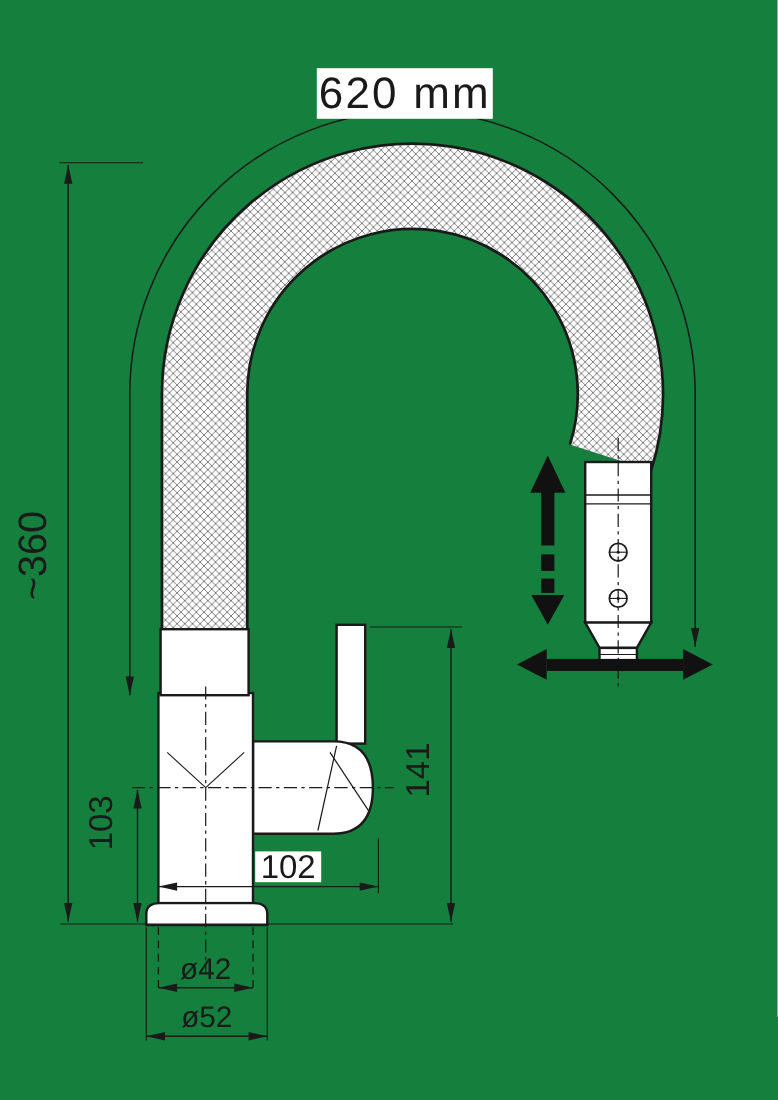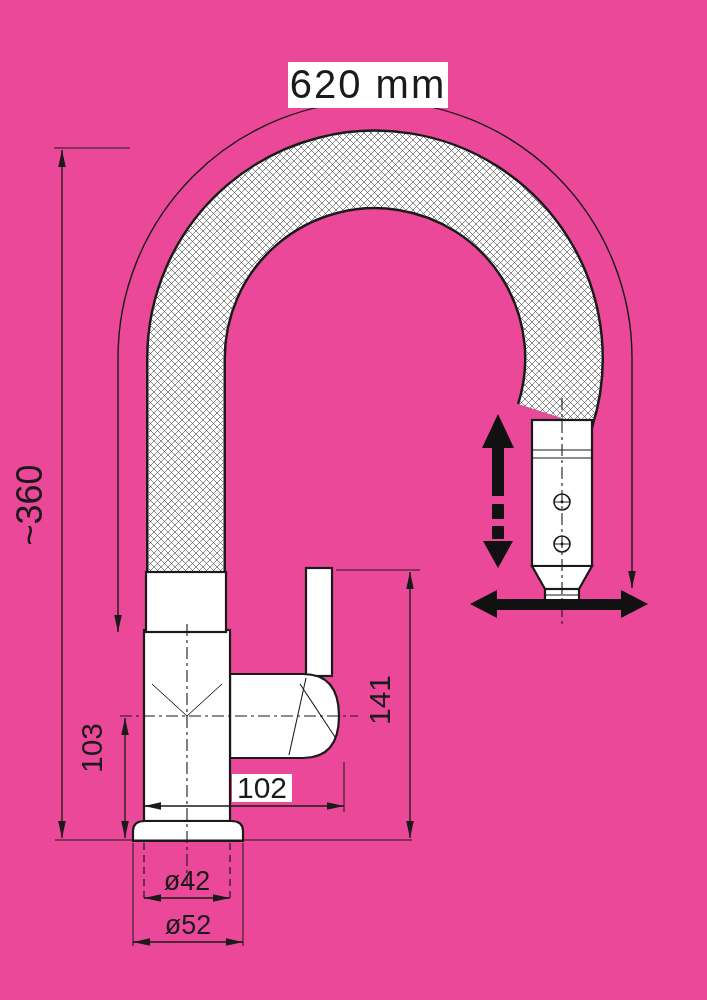"620 mm" .canvas { background: #ec4899 -> #15803d }
